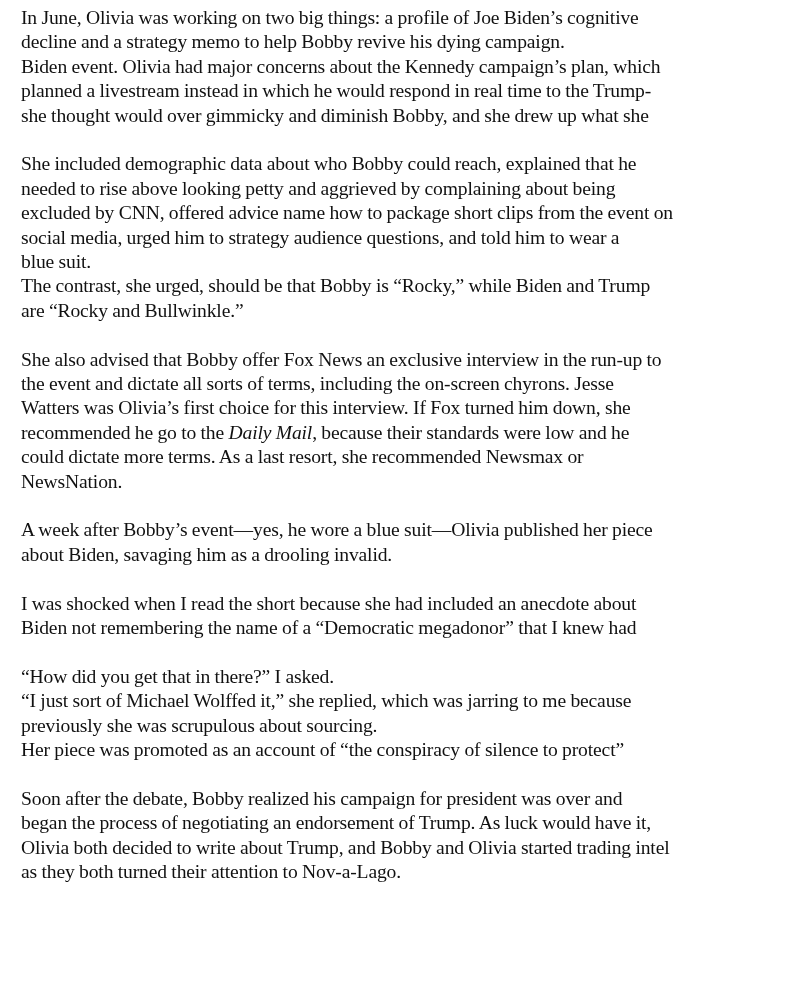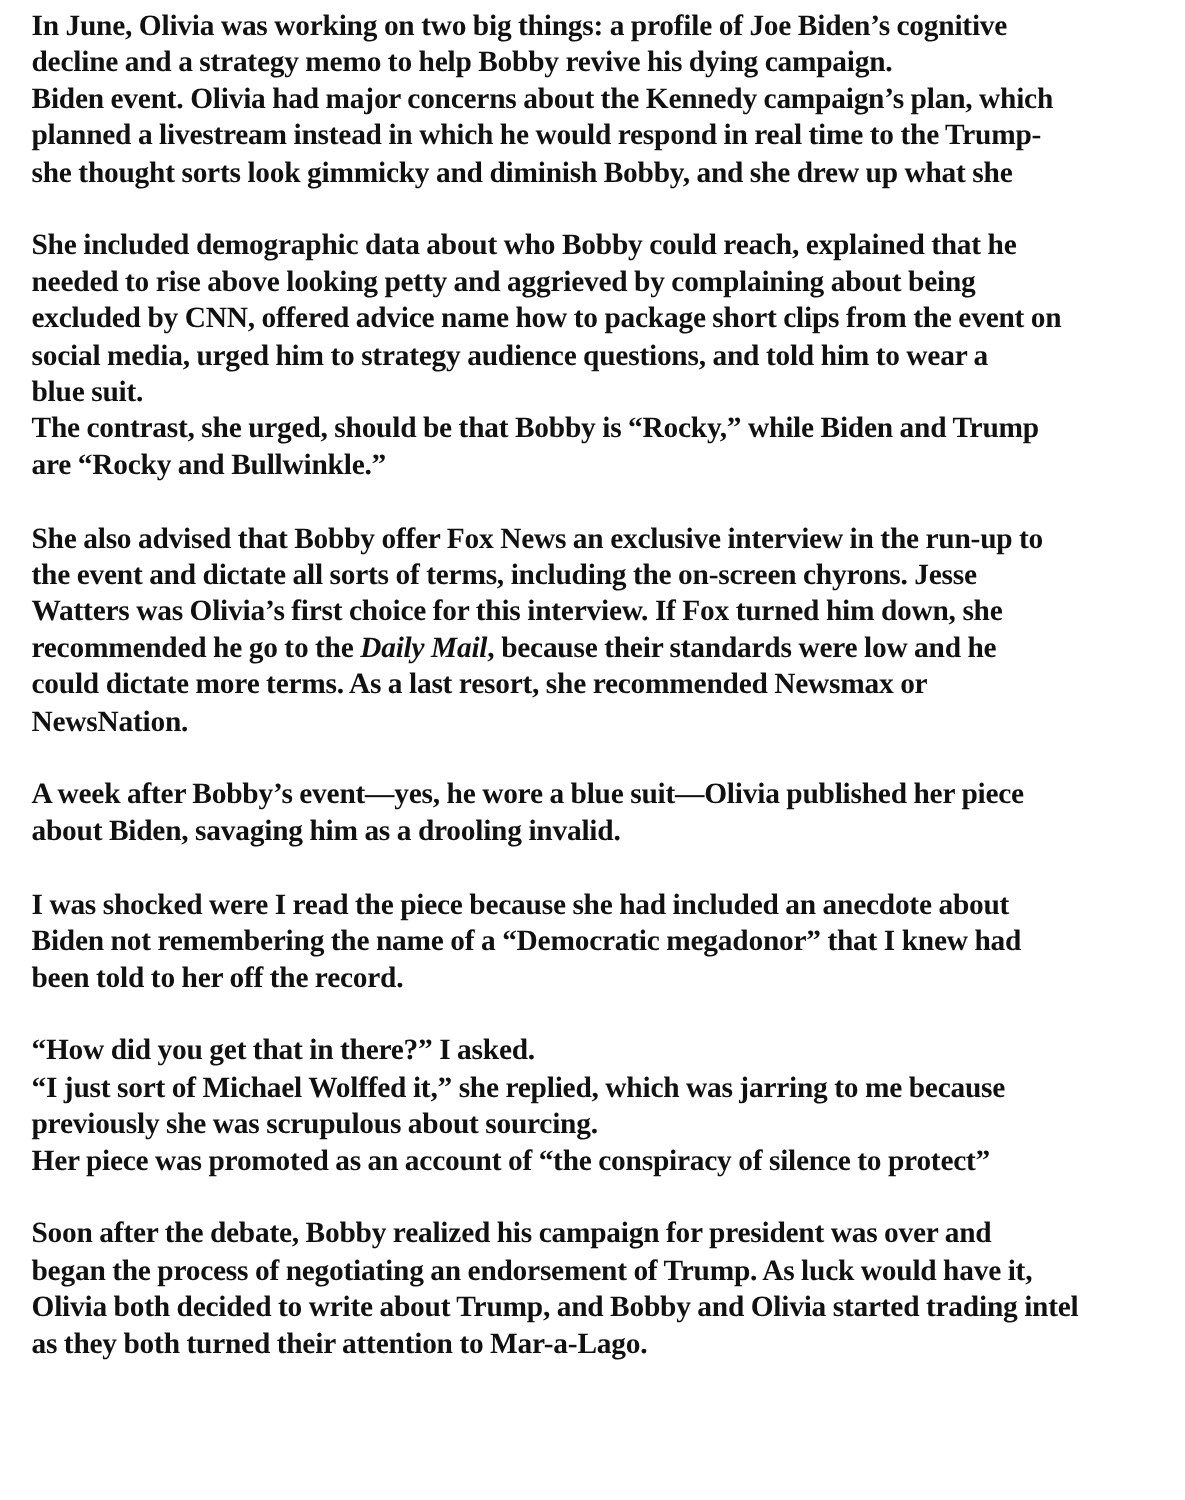"In June, Olivia was working" .line { font-weight: bold -> none }
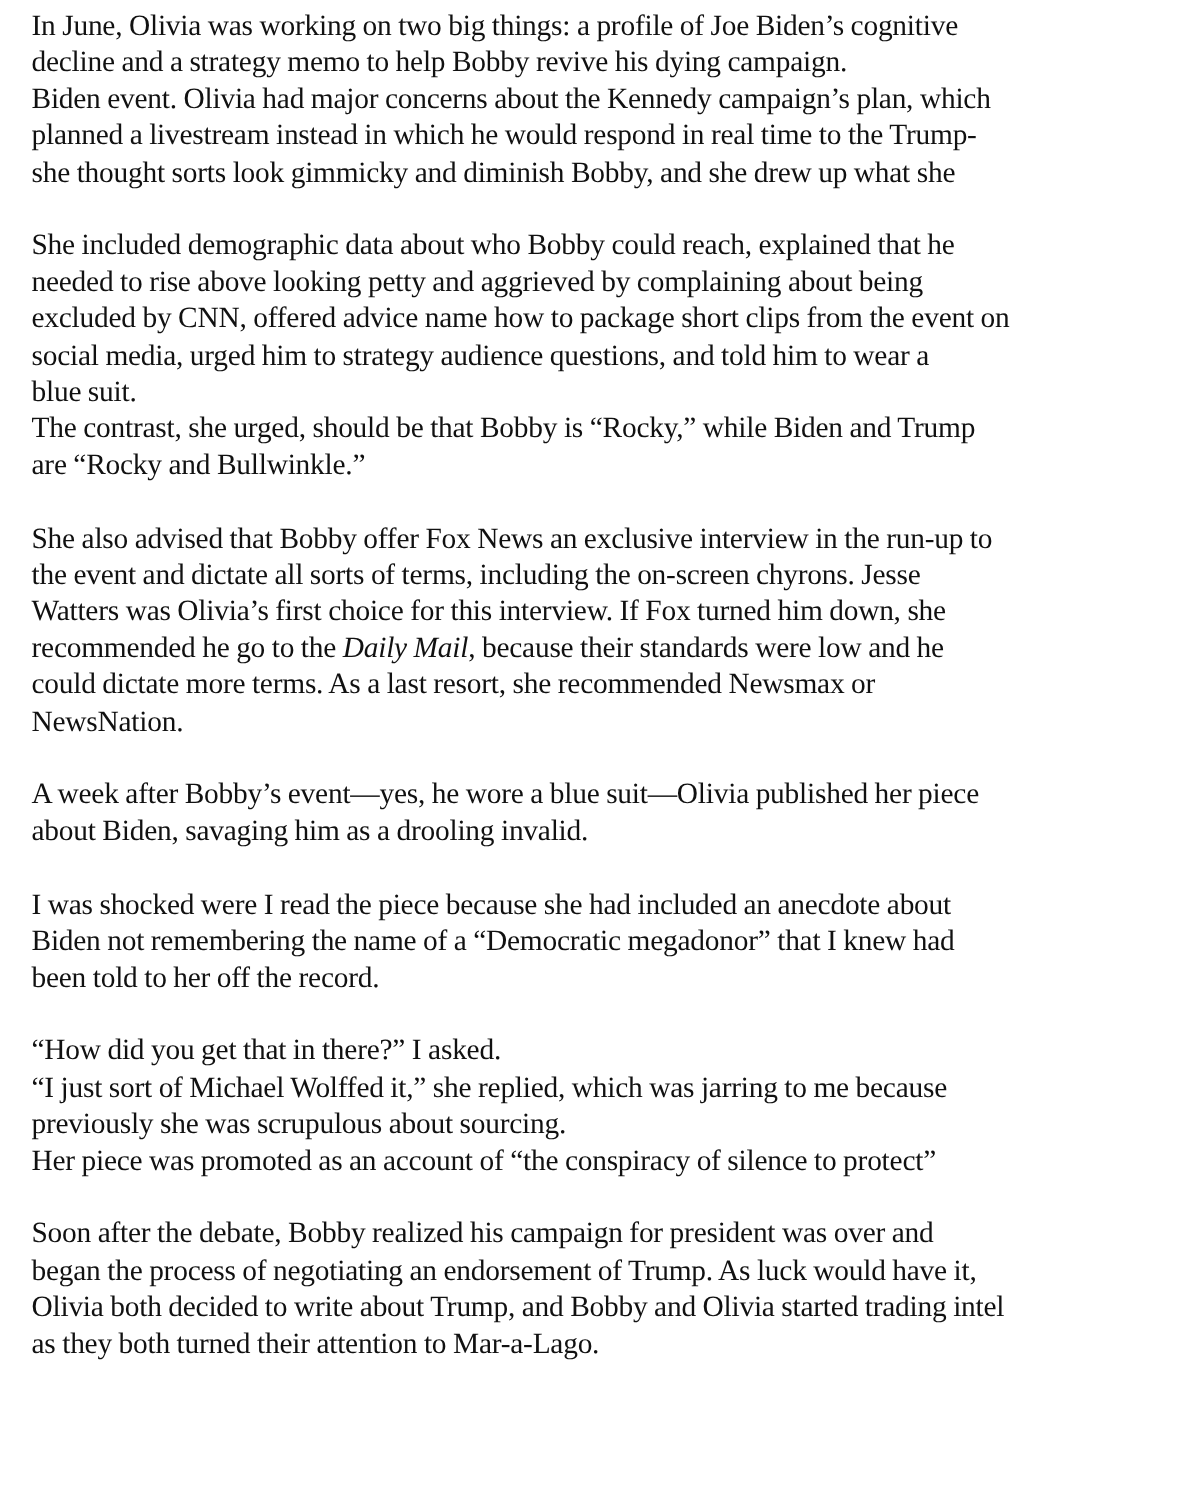"she thought sorts look gimmicky" span.line { text: sorts look -> would over }
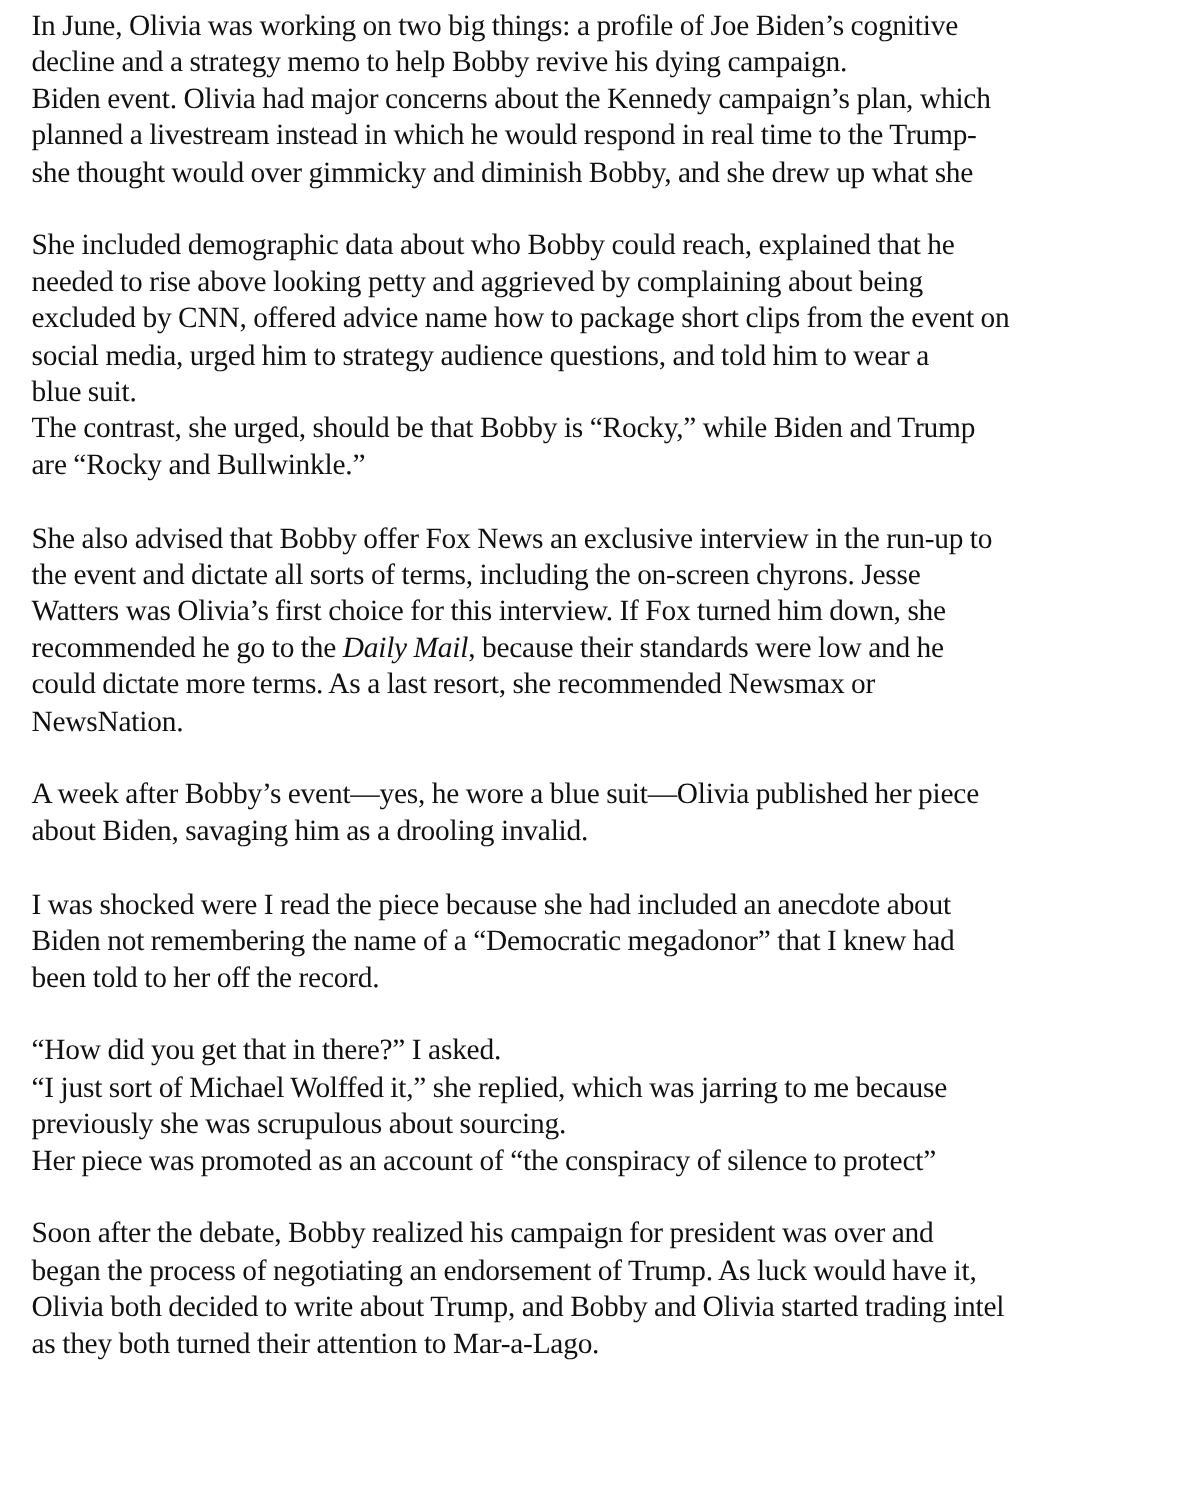"I was shocked were I" span.line { text: were I read the piece -> when I read the short }
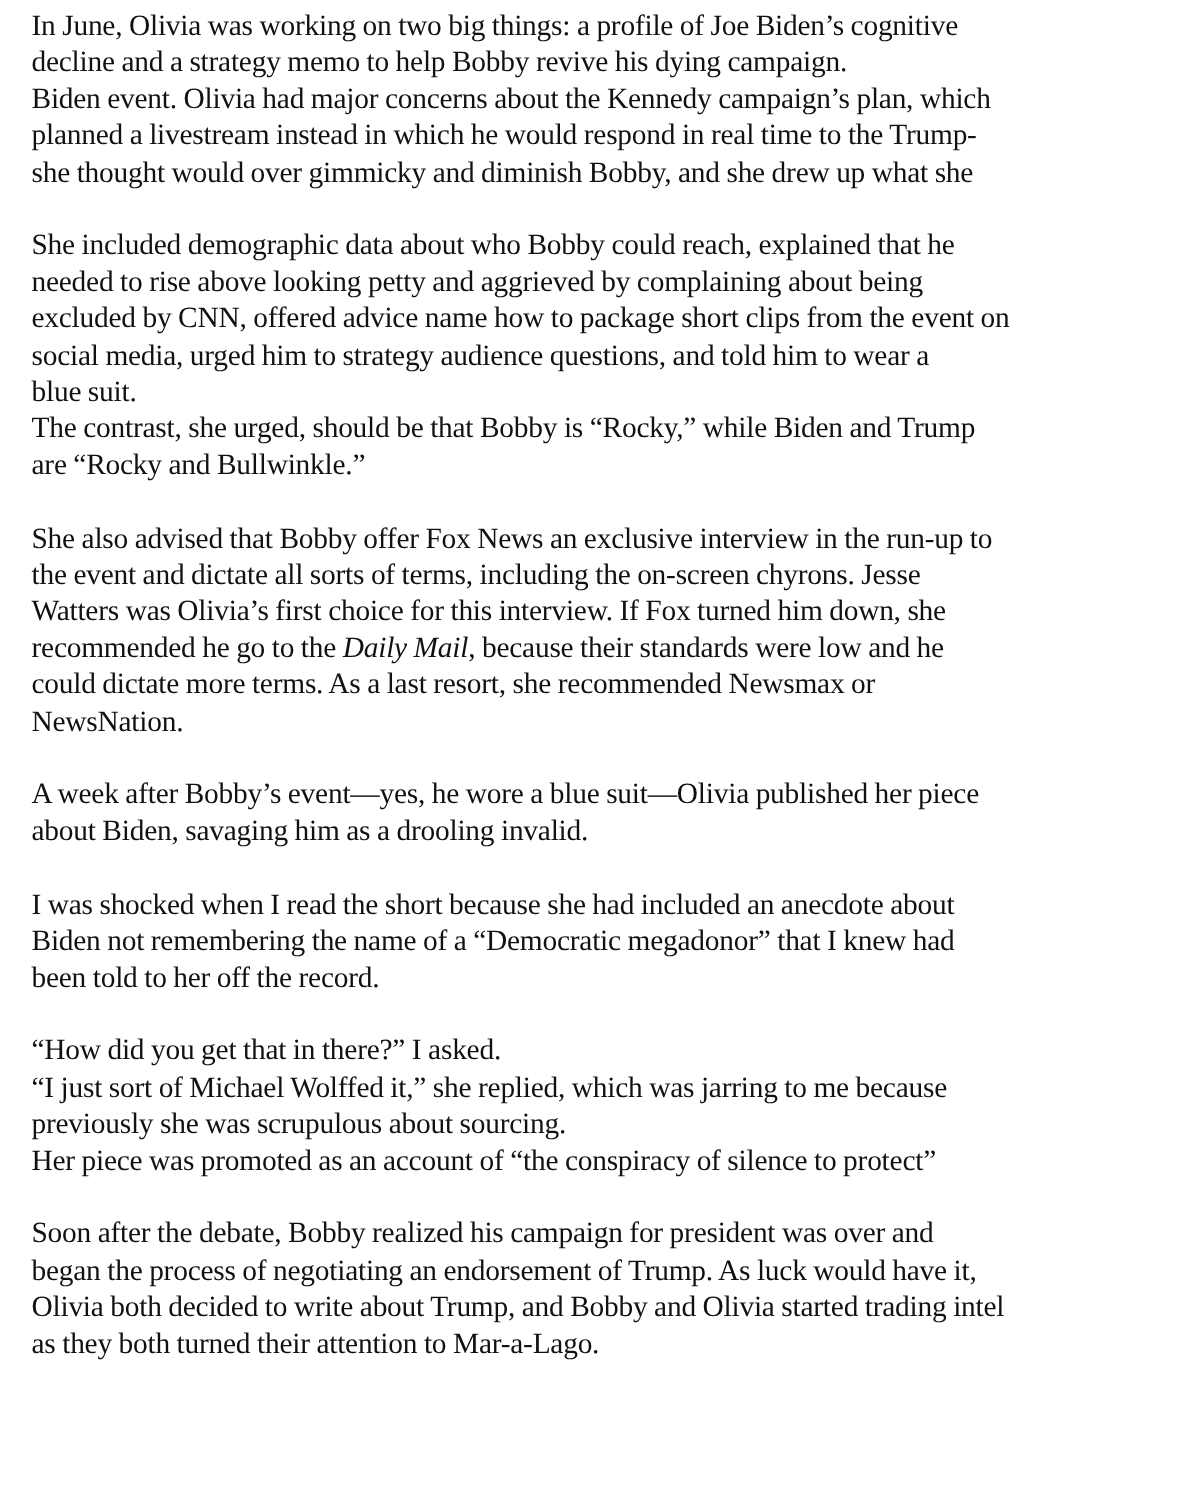"been told to her off" span.line { html: <span>been told to her off the record.</span> -> none }
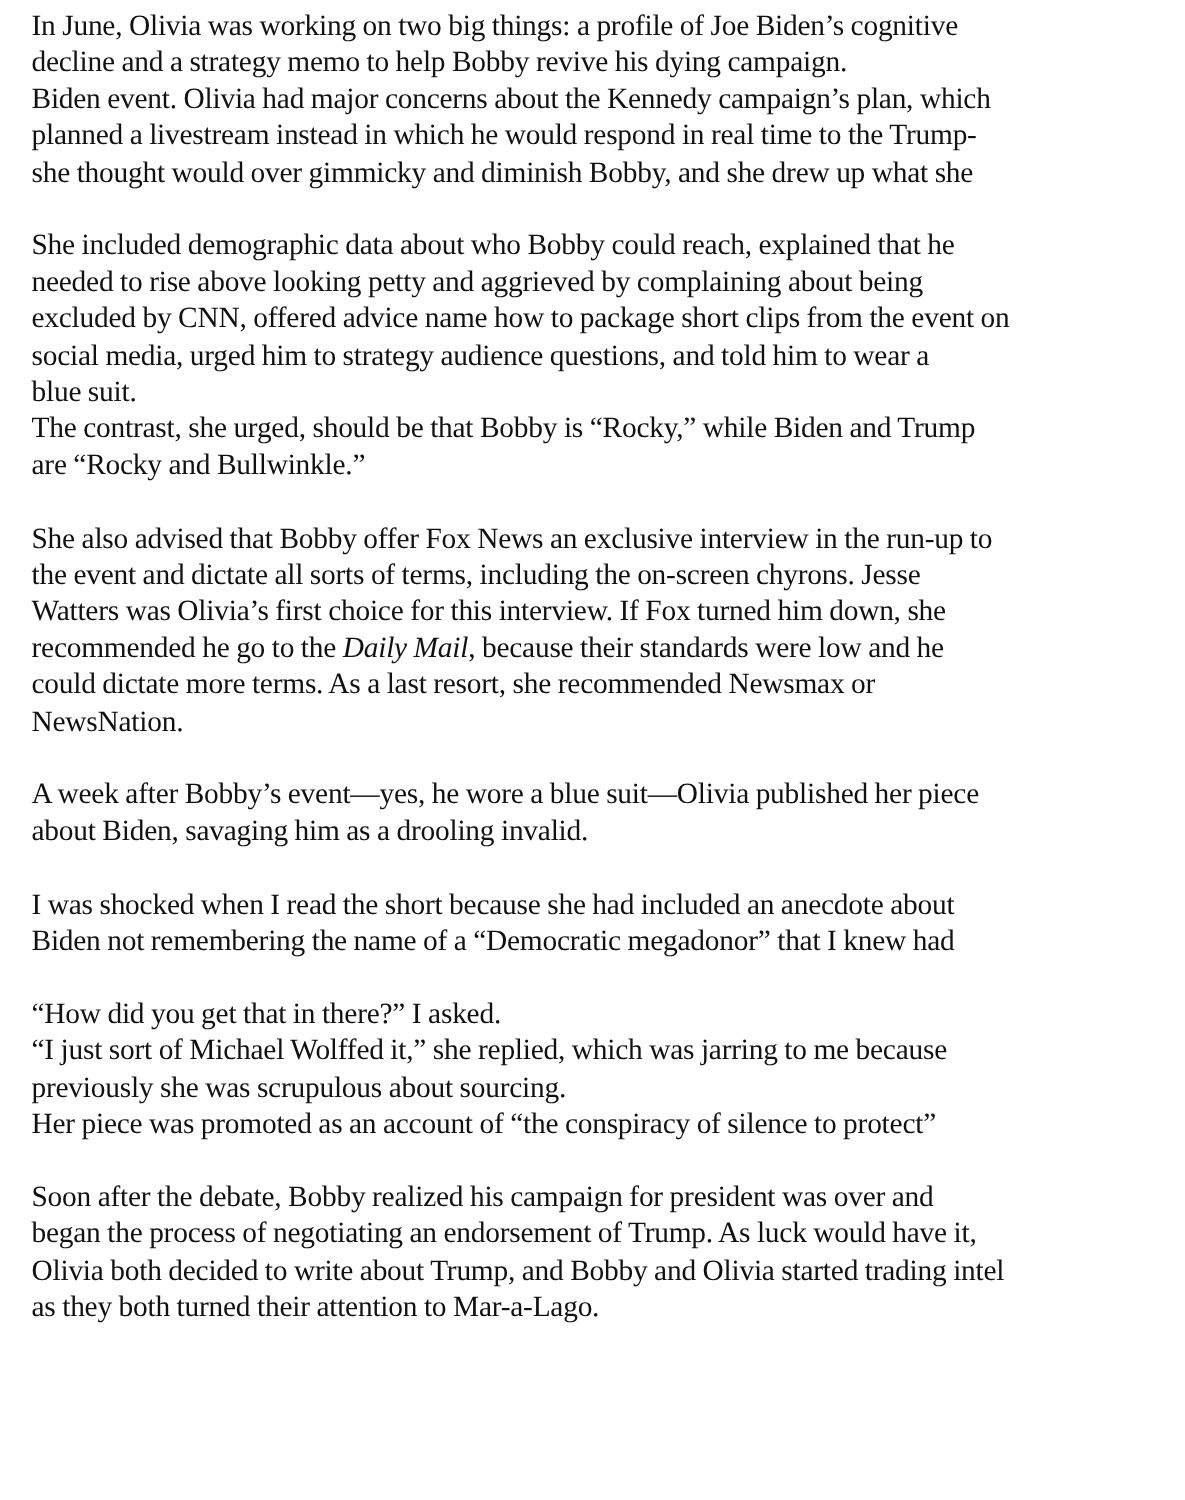"as they both turned their" span.line { text: Mar-a-Lago -> Nov-a-Lago }
